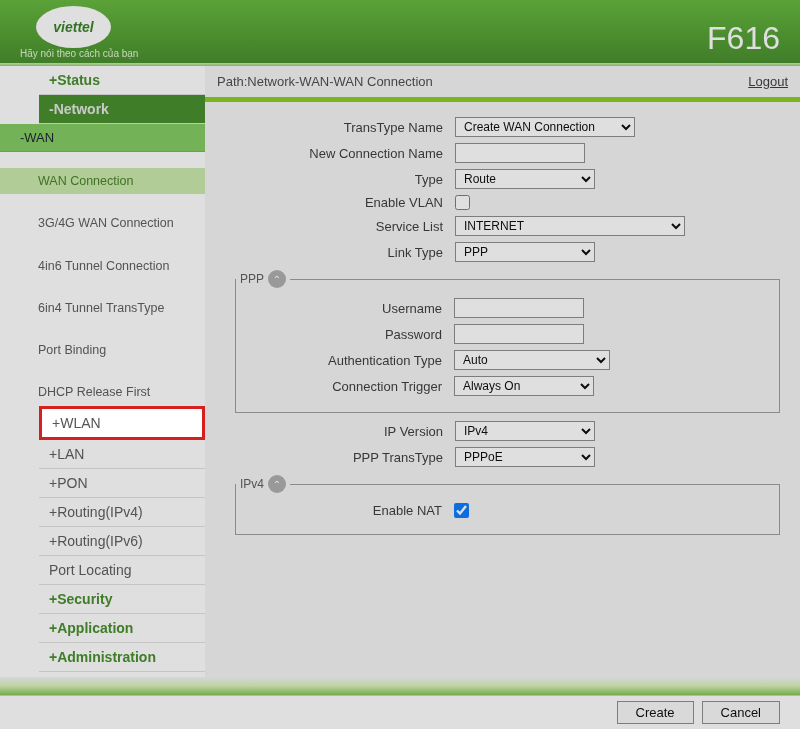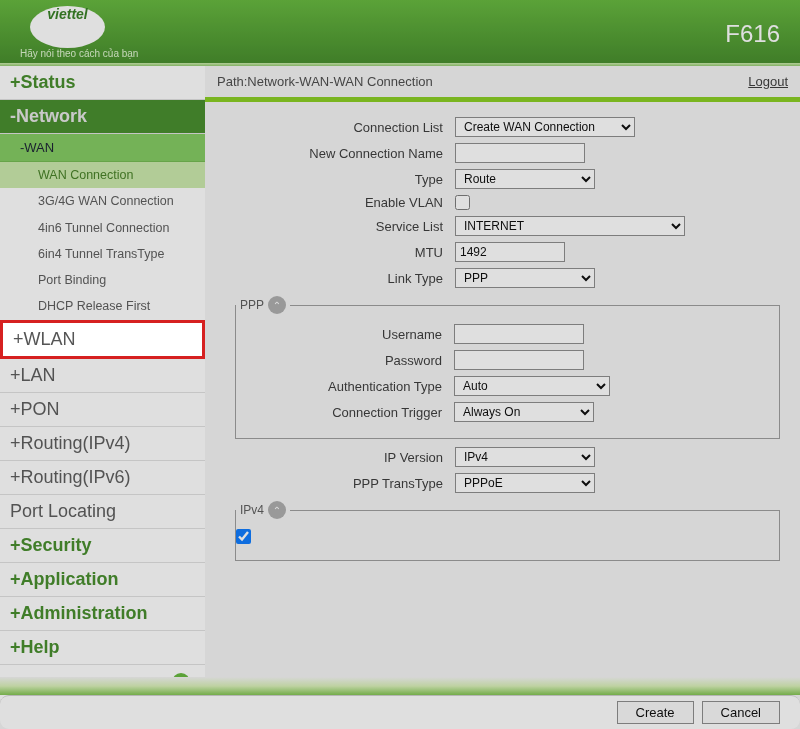"viettel" .logo { align-items: none -> center; left: 30px -> 36px }
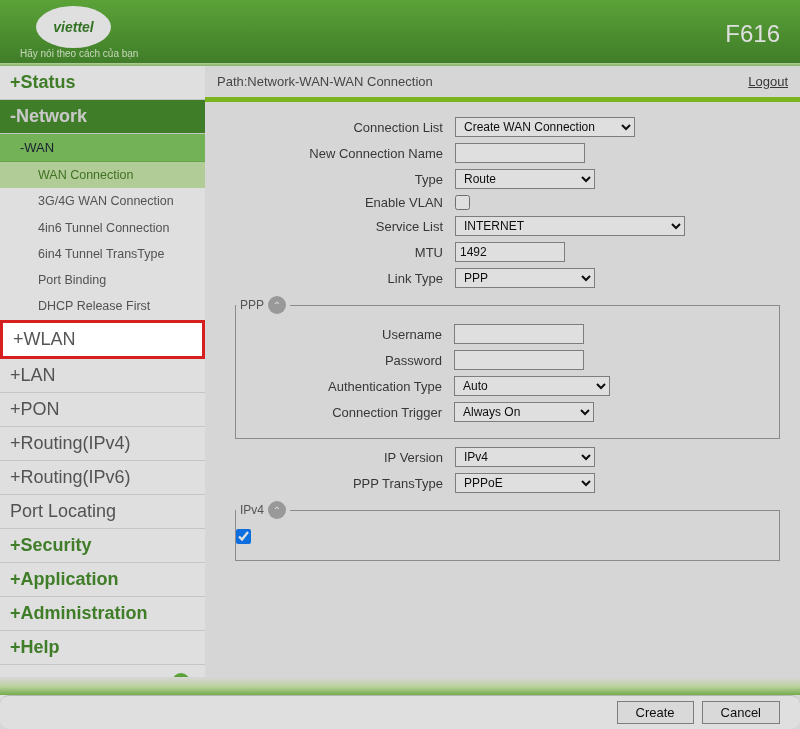"F616" .model { font-size: 24px -> 32px }
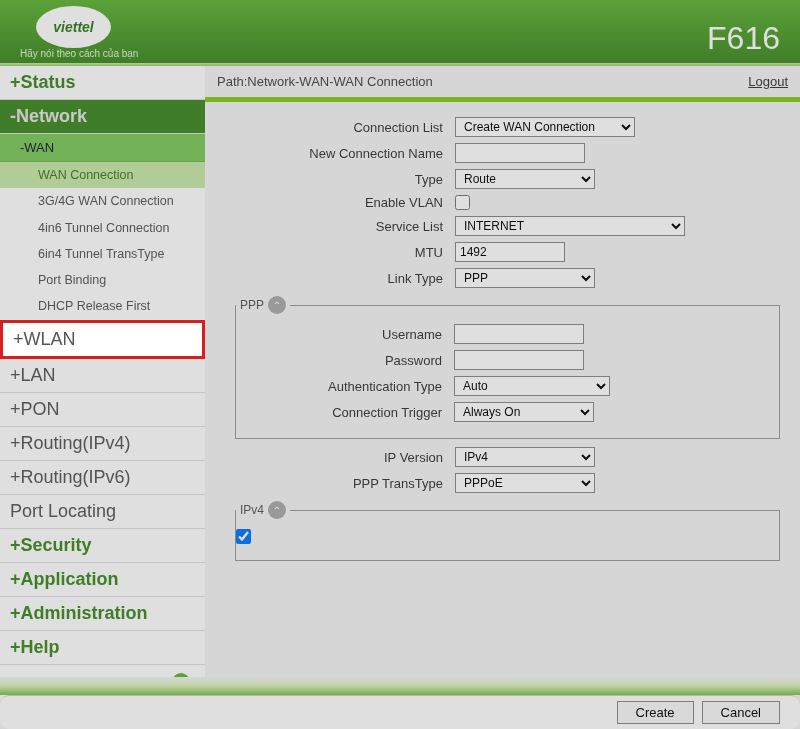"+Status" .sidebar-item { font-size: 18px -> 14px; margin-left: none -> 39px }
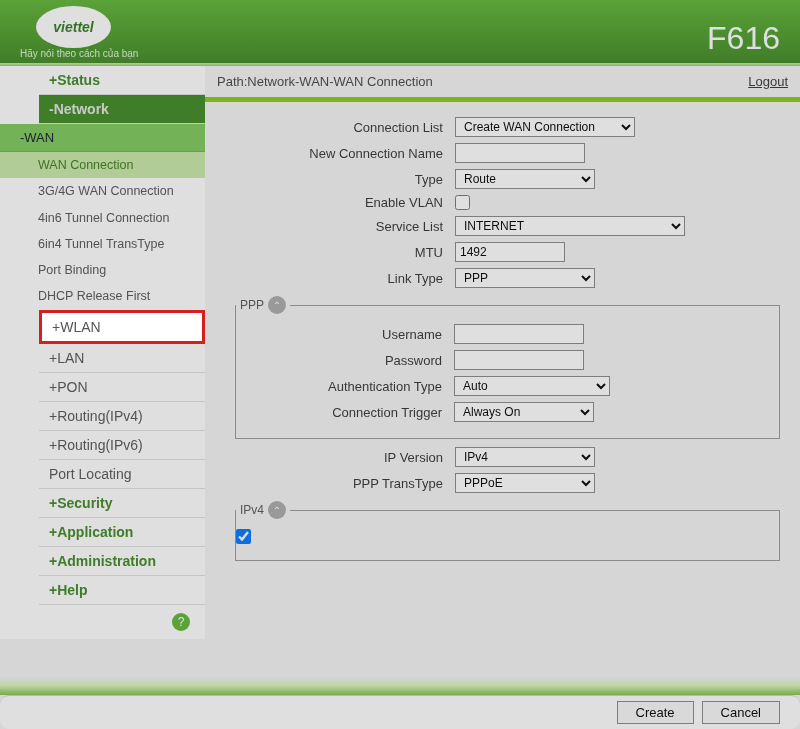"Connection List" div.form-label { text: Connection List -> TransType Name }
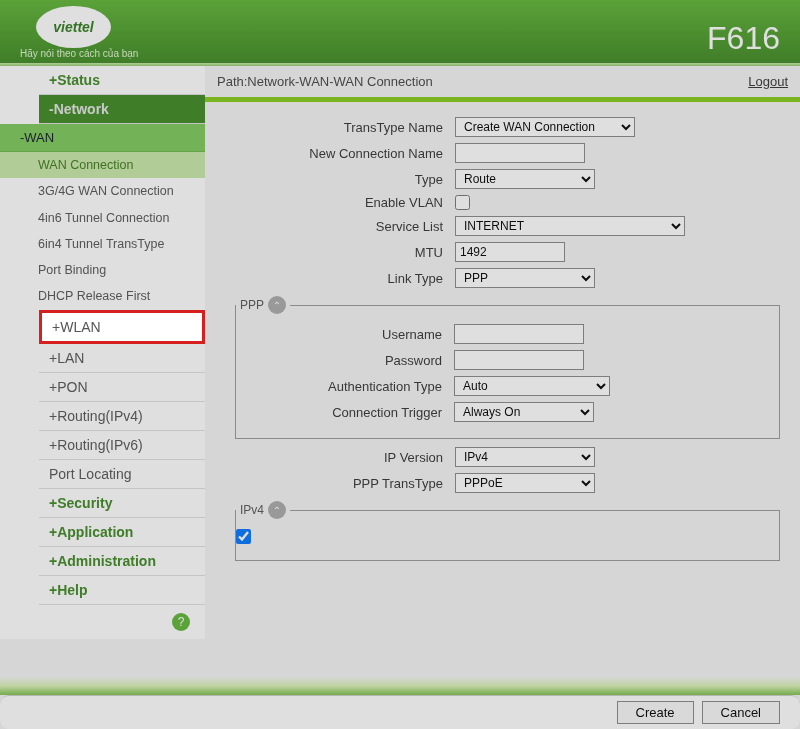"WAN Connection" .sidebar-subsub { margin-top: none -> 16px }
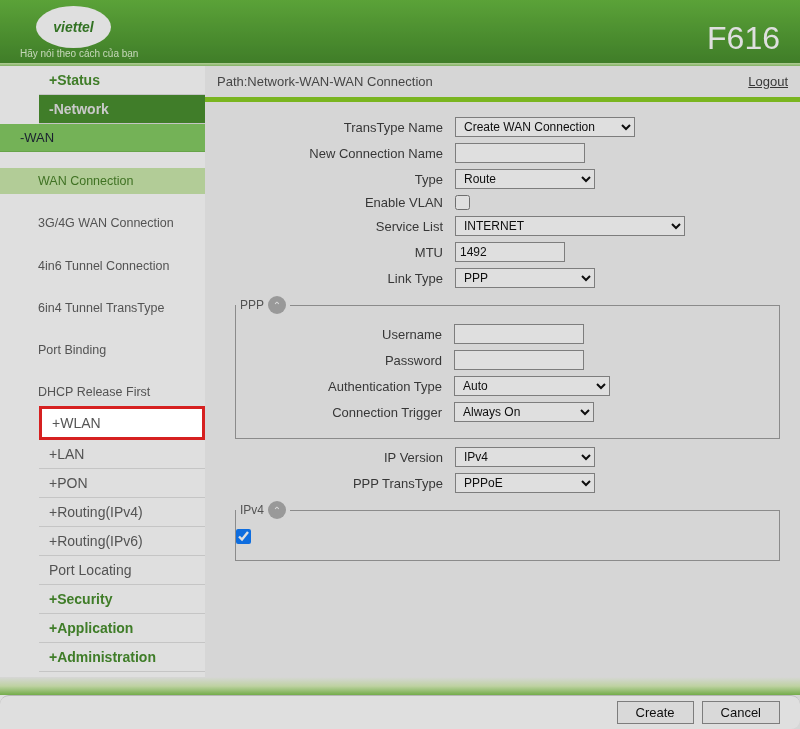"MTU" div.form-row { html: <div> <div>MTU</div> <input> </div> -> none }
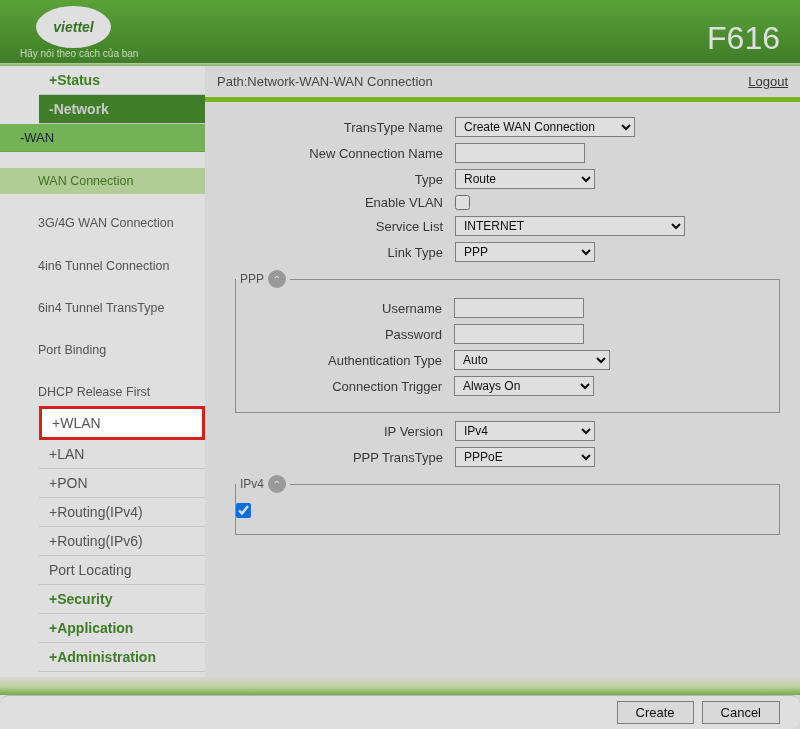"Enable NAT" div.form-label { html: none -> <div>Enable NAT</div> }
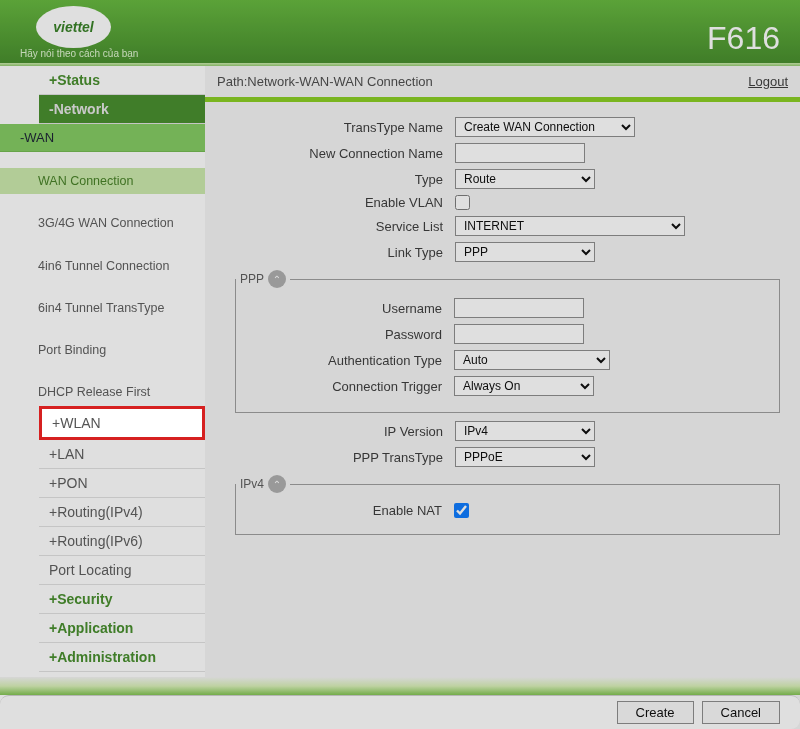"Create" .button-row { border-radius: 9px -> none }
